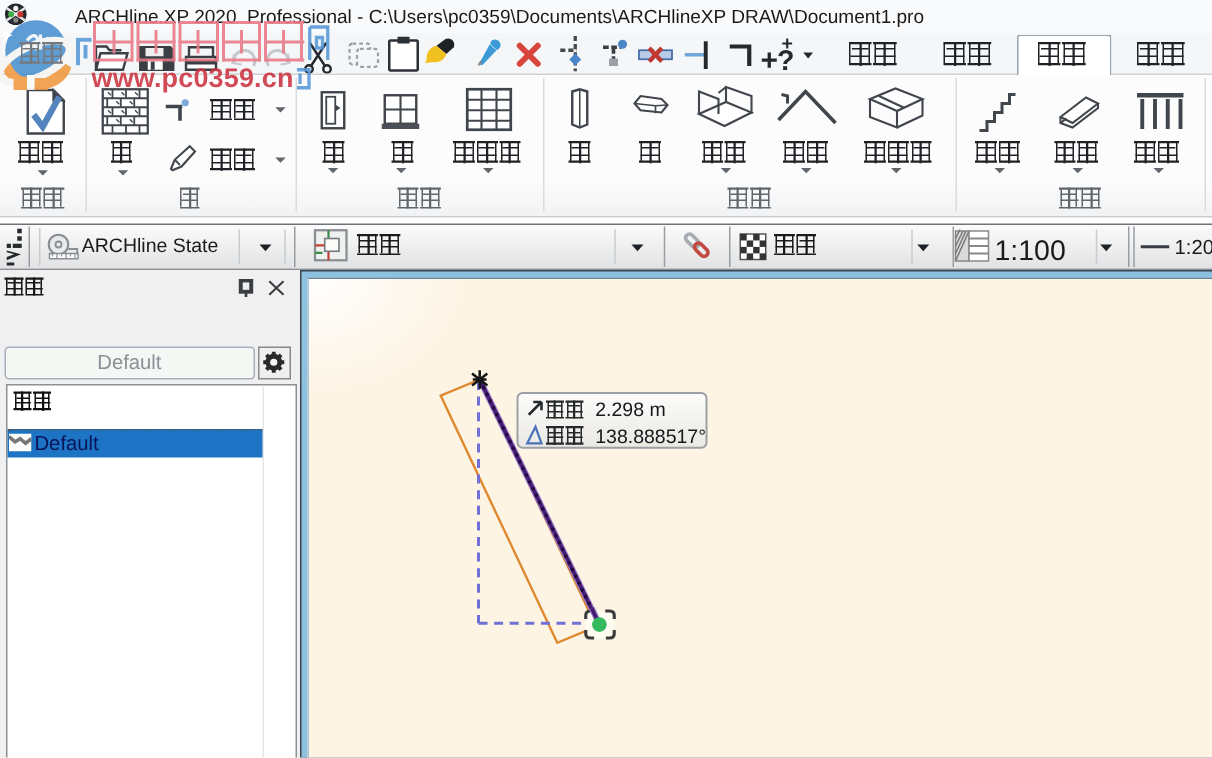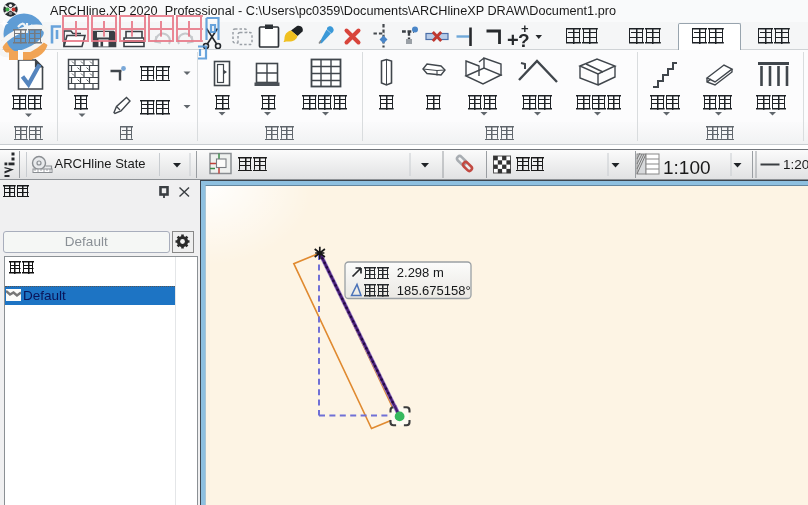"www.pc0359.cn" div.abs { html: none -> <div>www.pc0359.cn</div> }
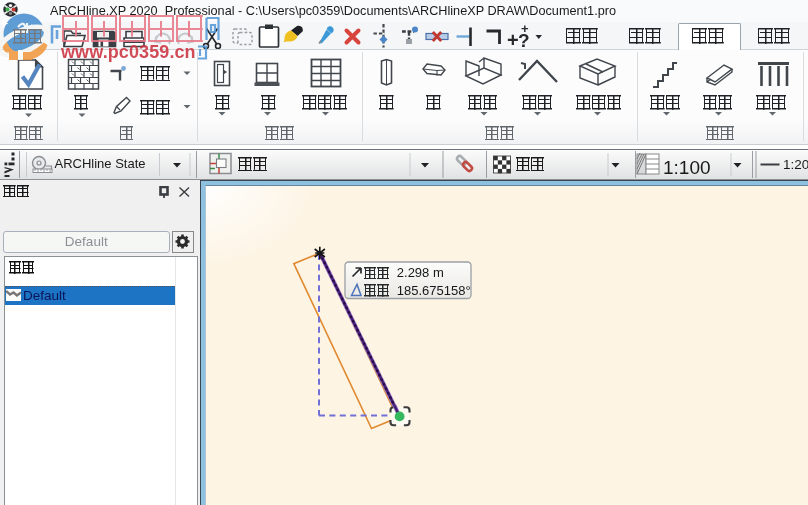"185.675158°" div.abs { text: 185.675158 -> 138.888517 }
